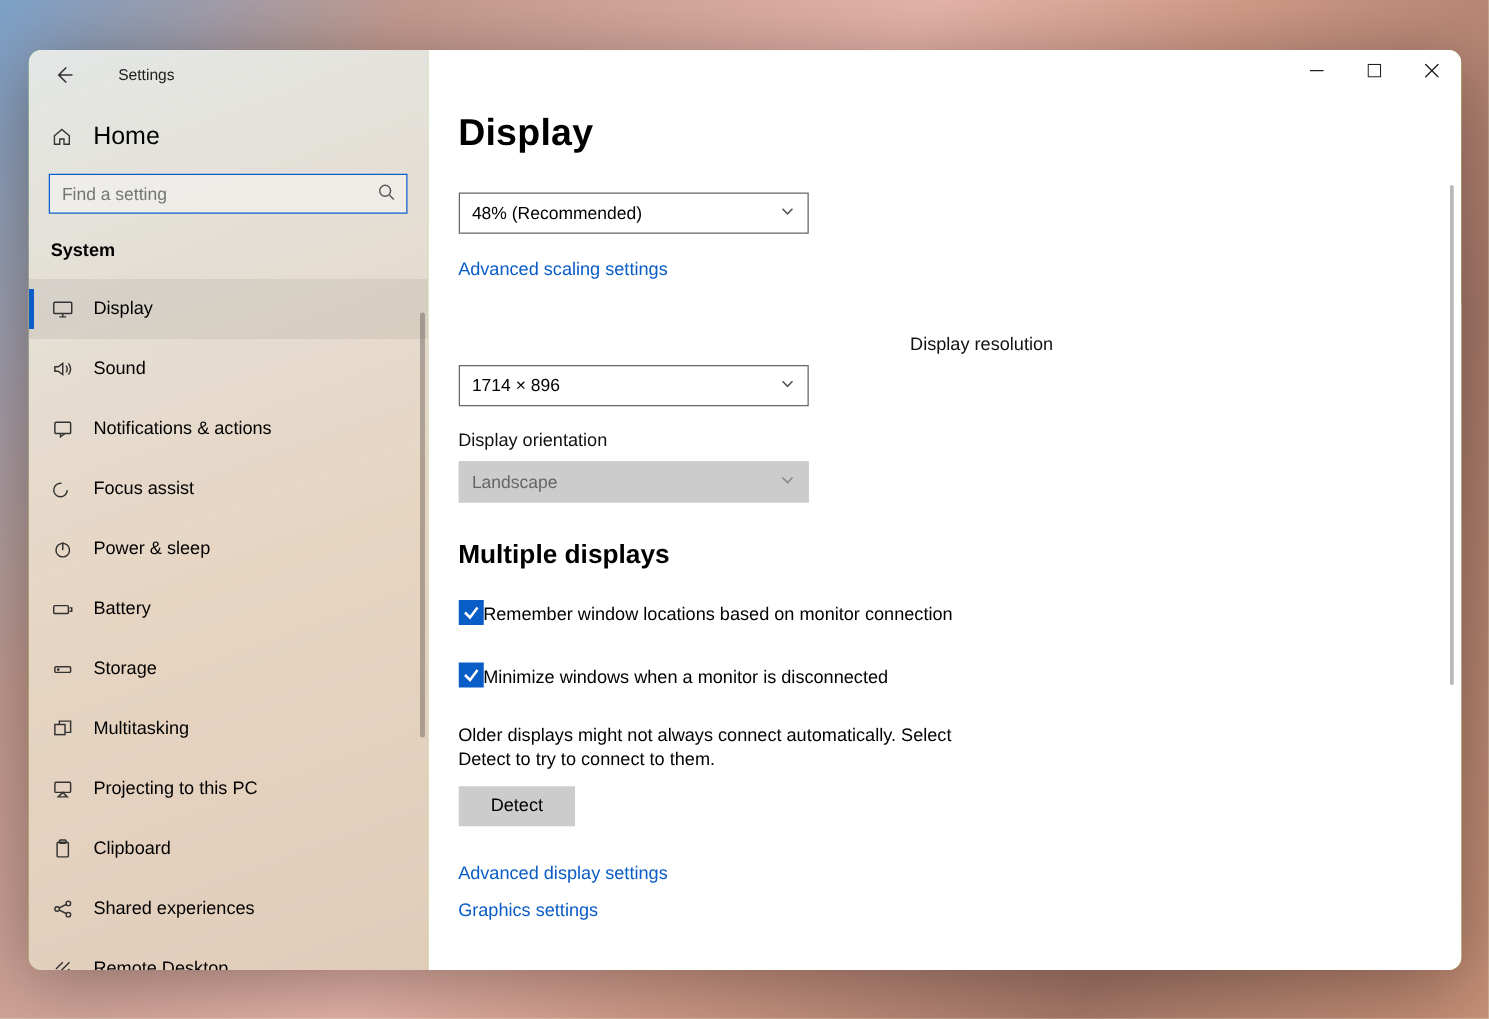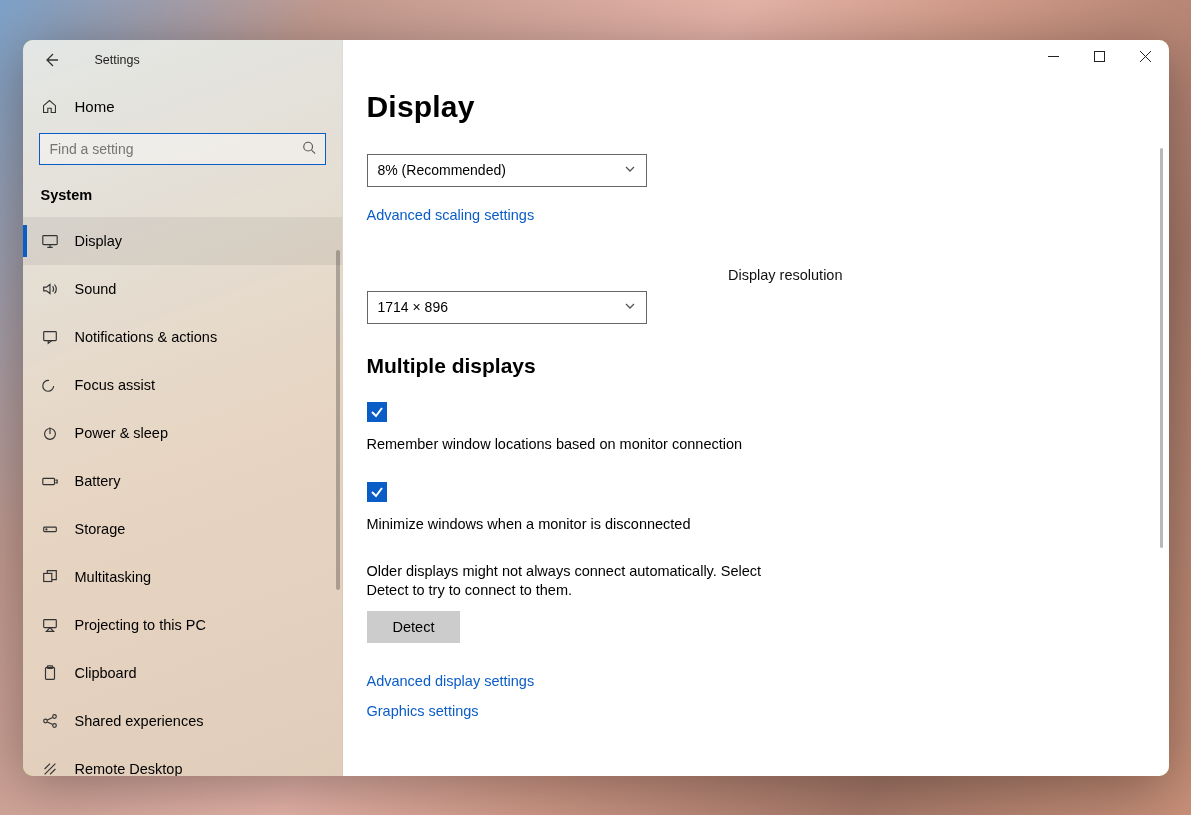"Home" .home-row { font-size: 15px -> 20px }
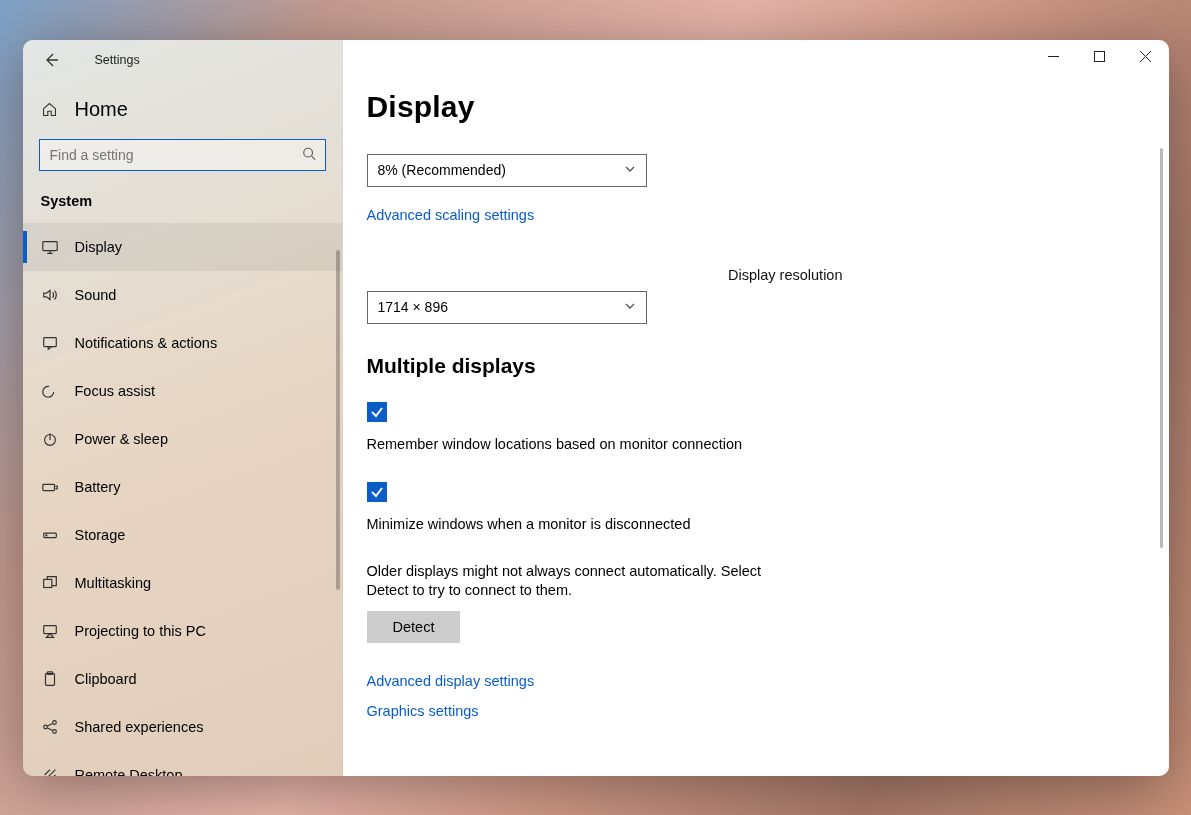"8% (Recommended)" span { text: 8% -> 48% }
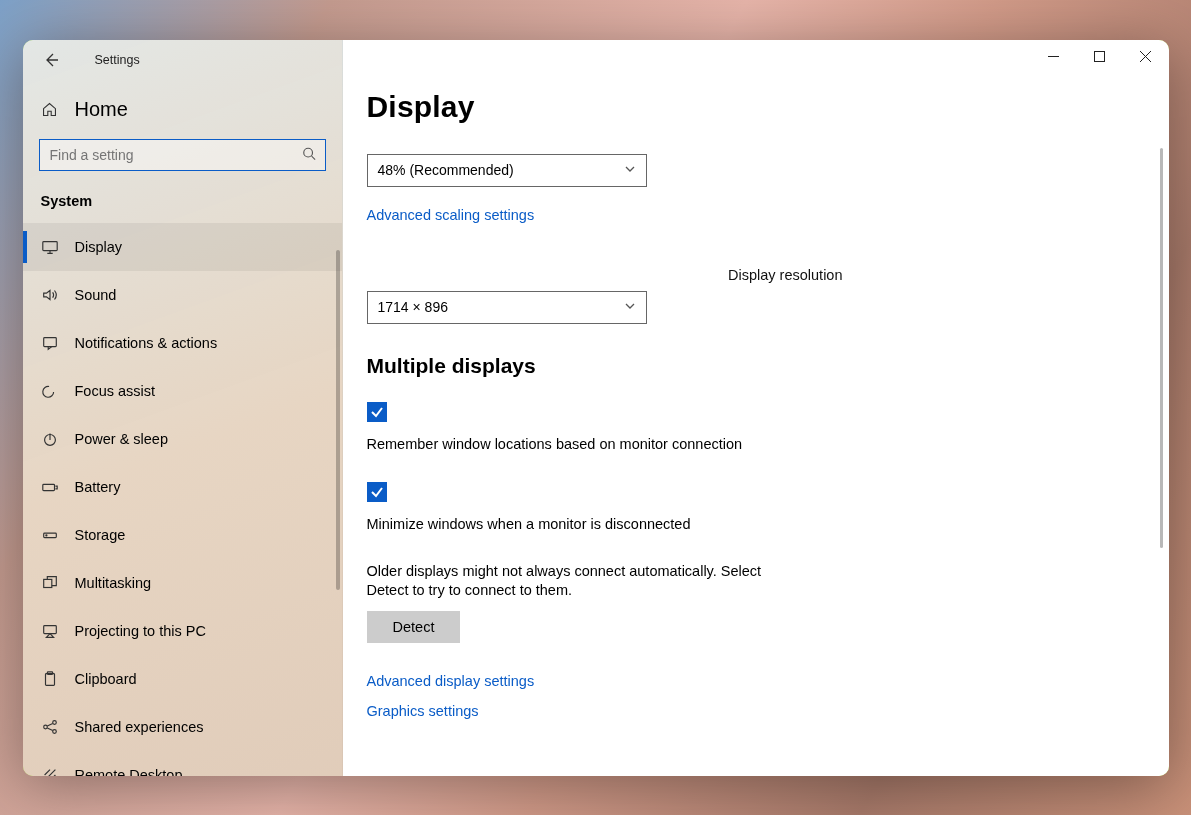"Display orientation" div.block { html: none -> <div> <div>Display orientation</div> <div> <span>Landscape</span> <span><svg> <path></path> </svg></span> </div> </div> }
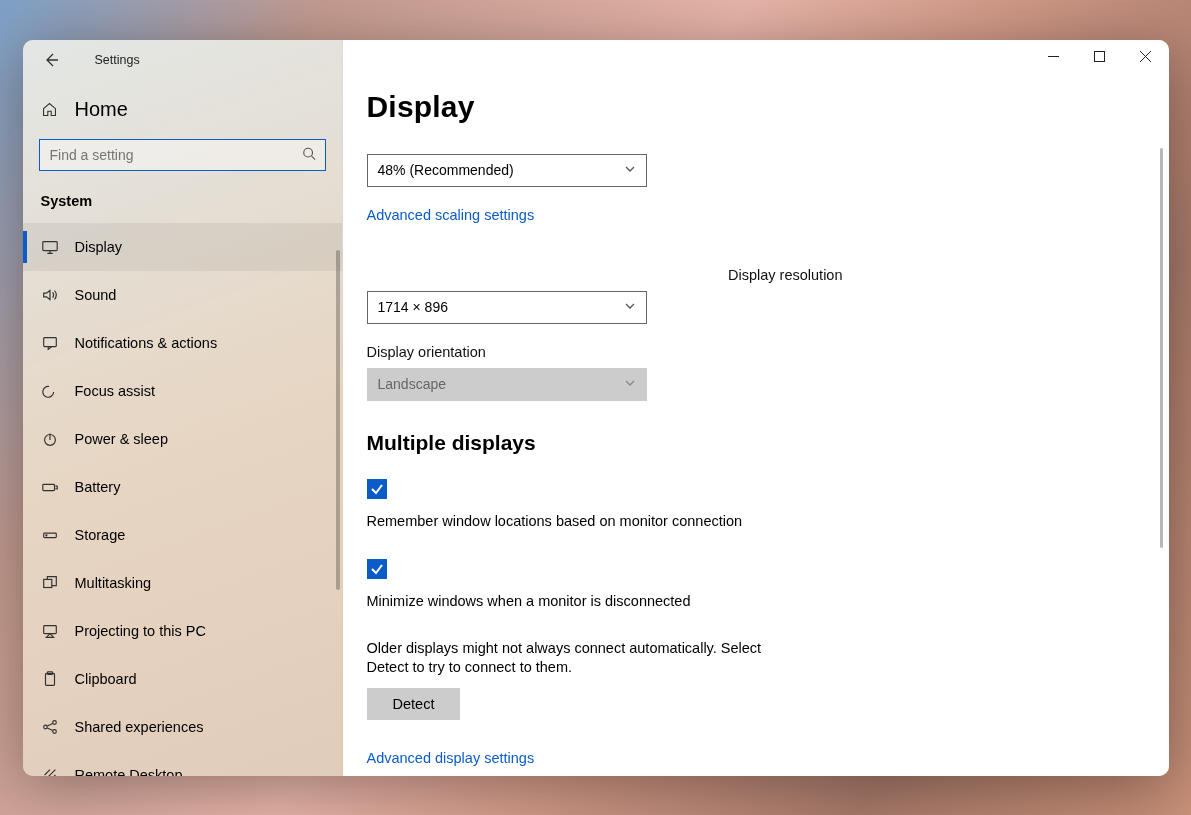"Remember window locations based on" .check-row { align-items: flex-start -> flex-end; flex-direction: column -> none; gap: 14px -> none }
